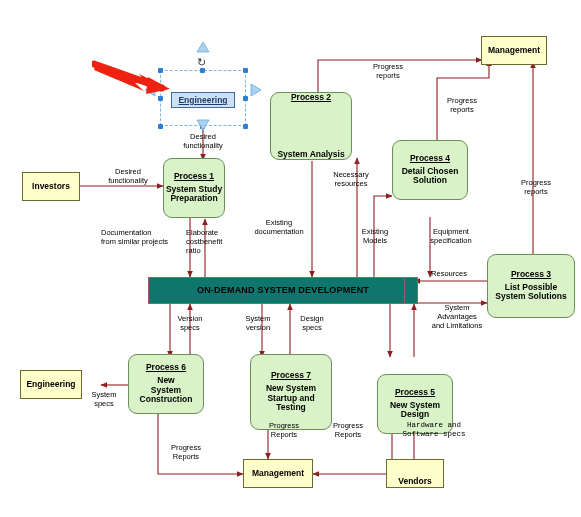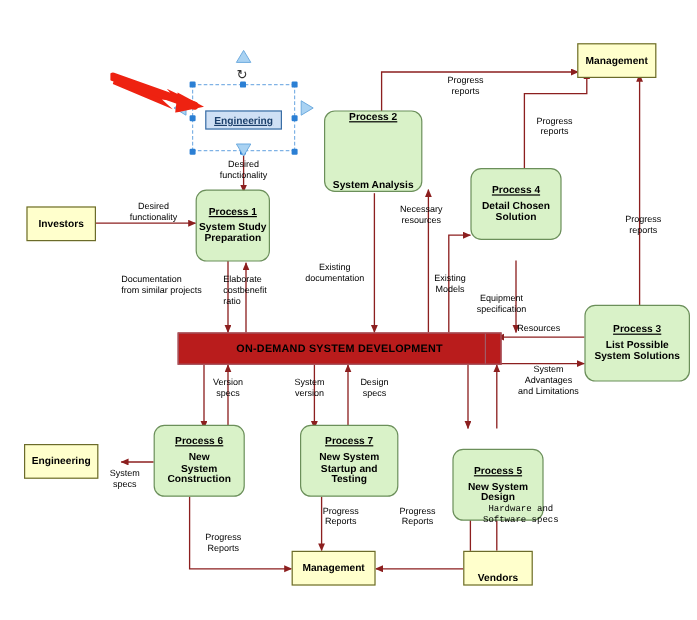"Equipment" div.lbl { left: 383px -> 416px; margin-top: 17px -> none }
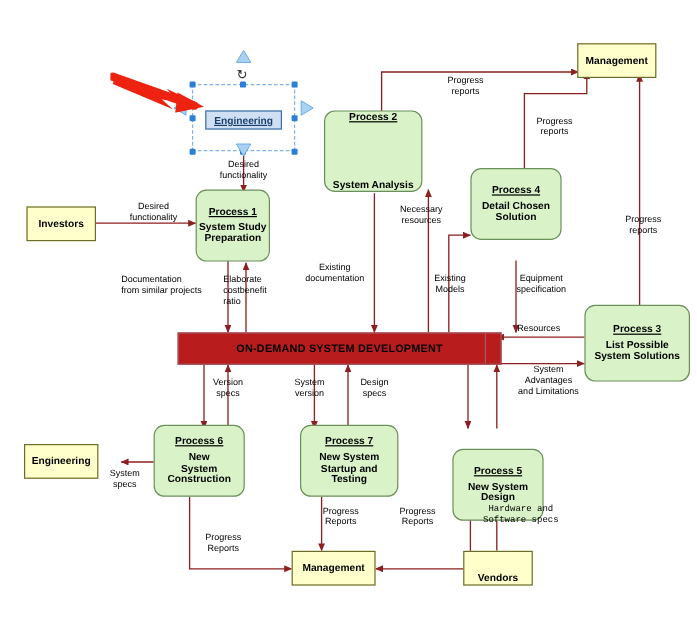"ON-DEMAND SYSTEM DEVELOPMENT" .store { background: #b91c1c -> #0f766e }
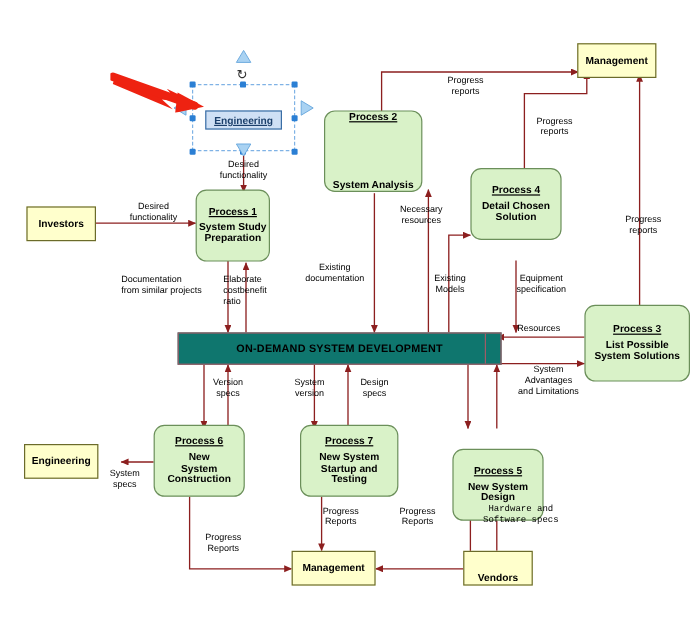"Process 7" div.node { height: 60px -> 76px }
